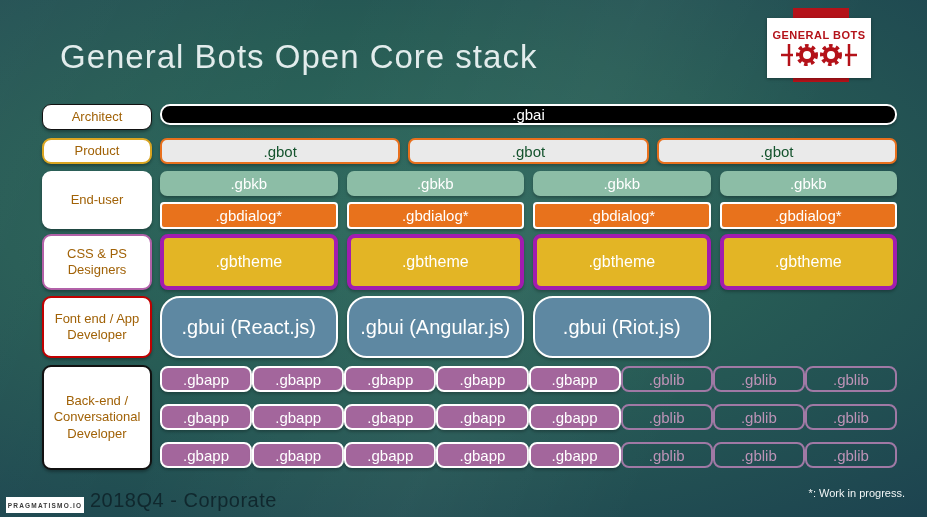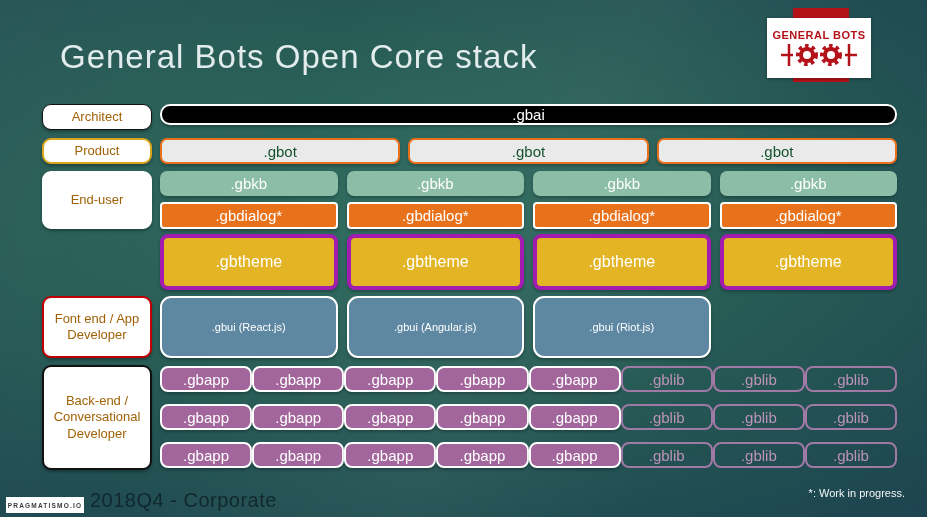"CSS & PS Designers" div.lbl { html: none -> <div>CSS &amp; PS Designers</div> }
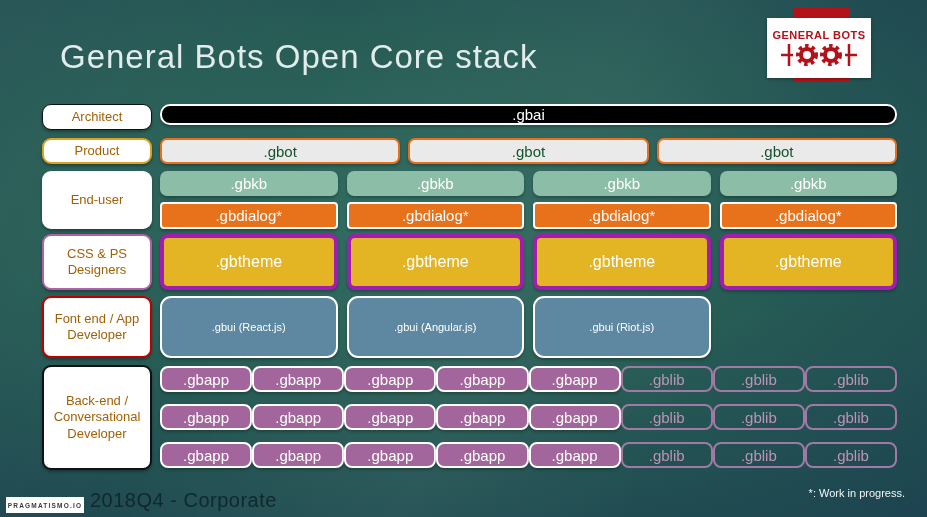".gbui (React.js)" .box-gbui { border-radius: 11px -> 20px; font-size: 11px -> 20px }
